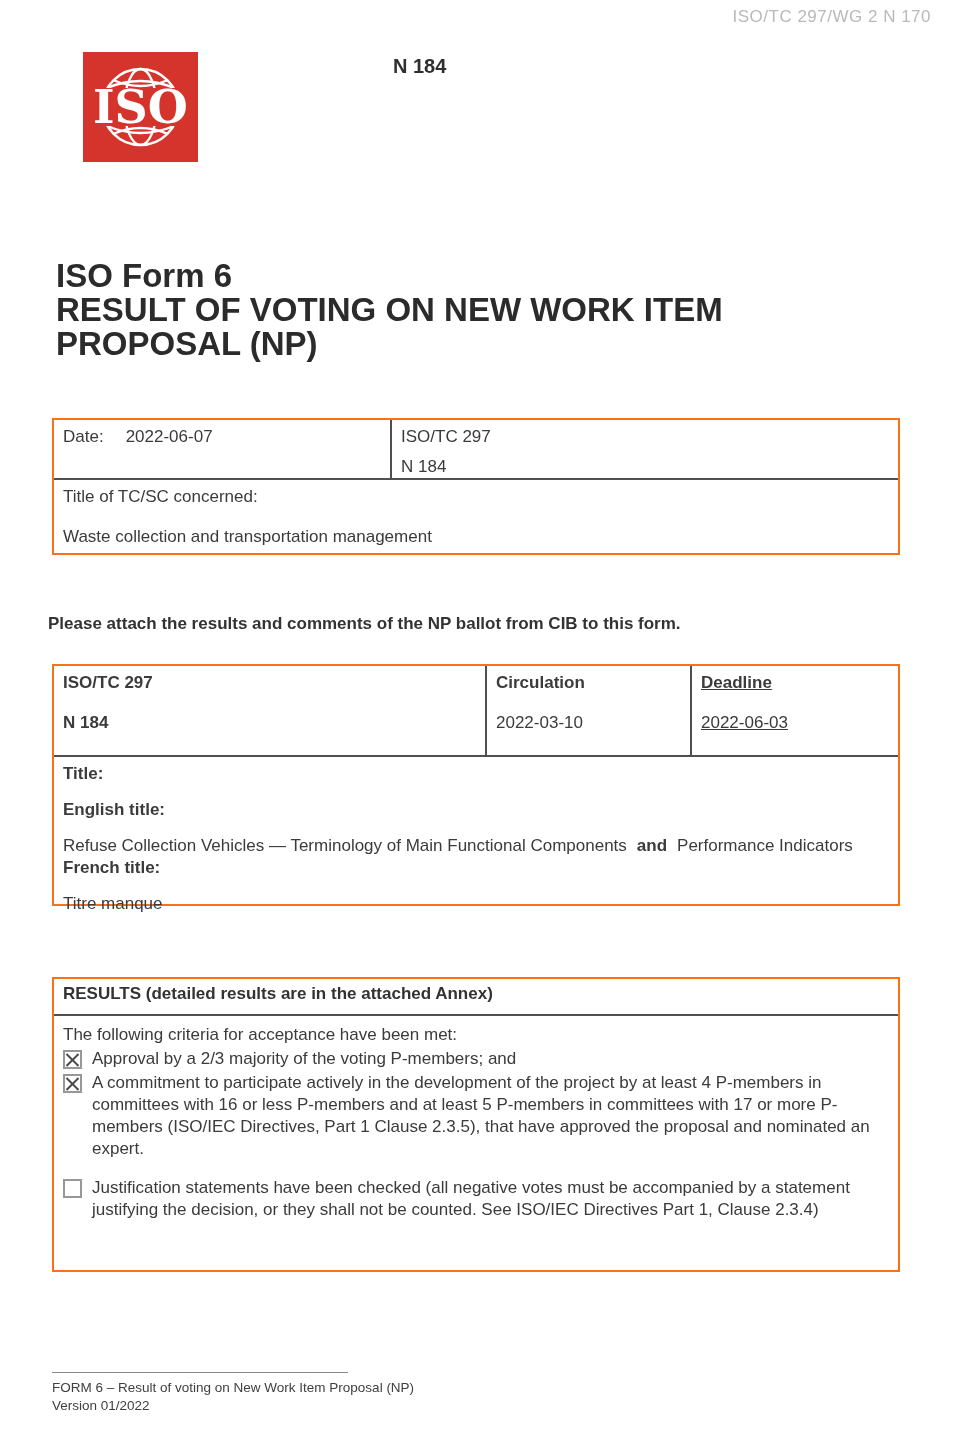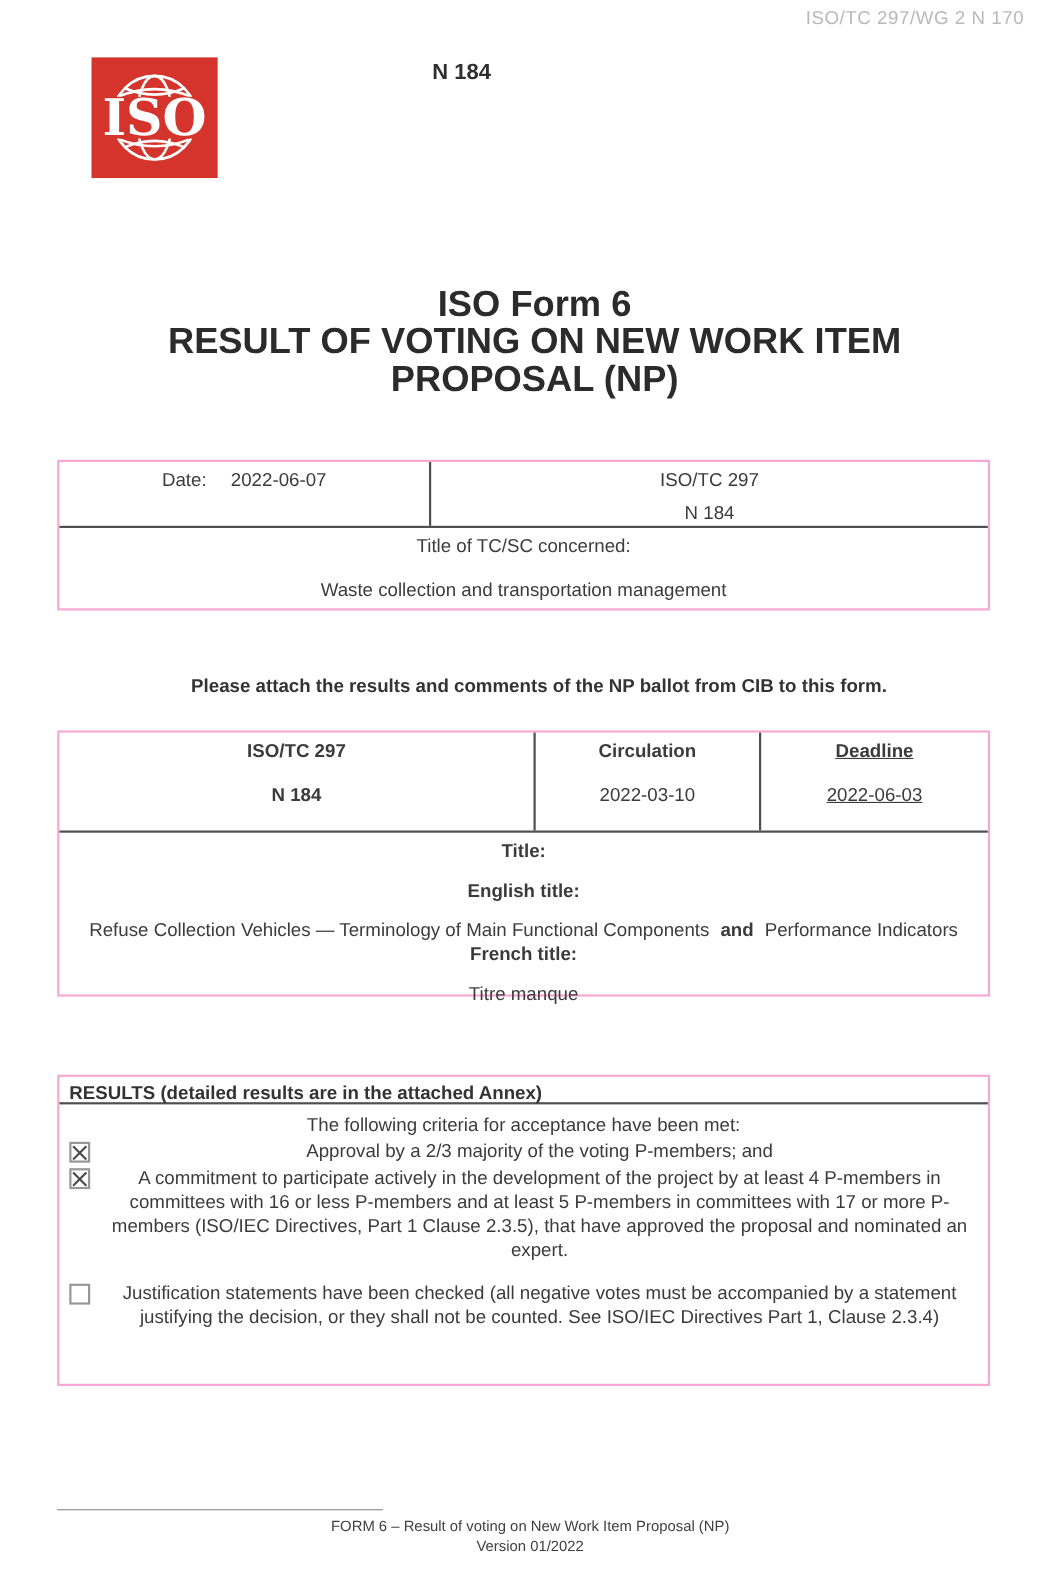"ISO/TC 297/WG 2 N 170" .page { text-align: center -> none }
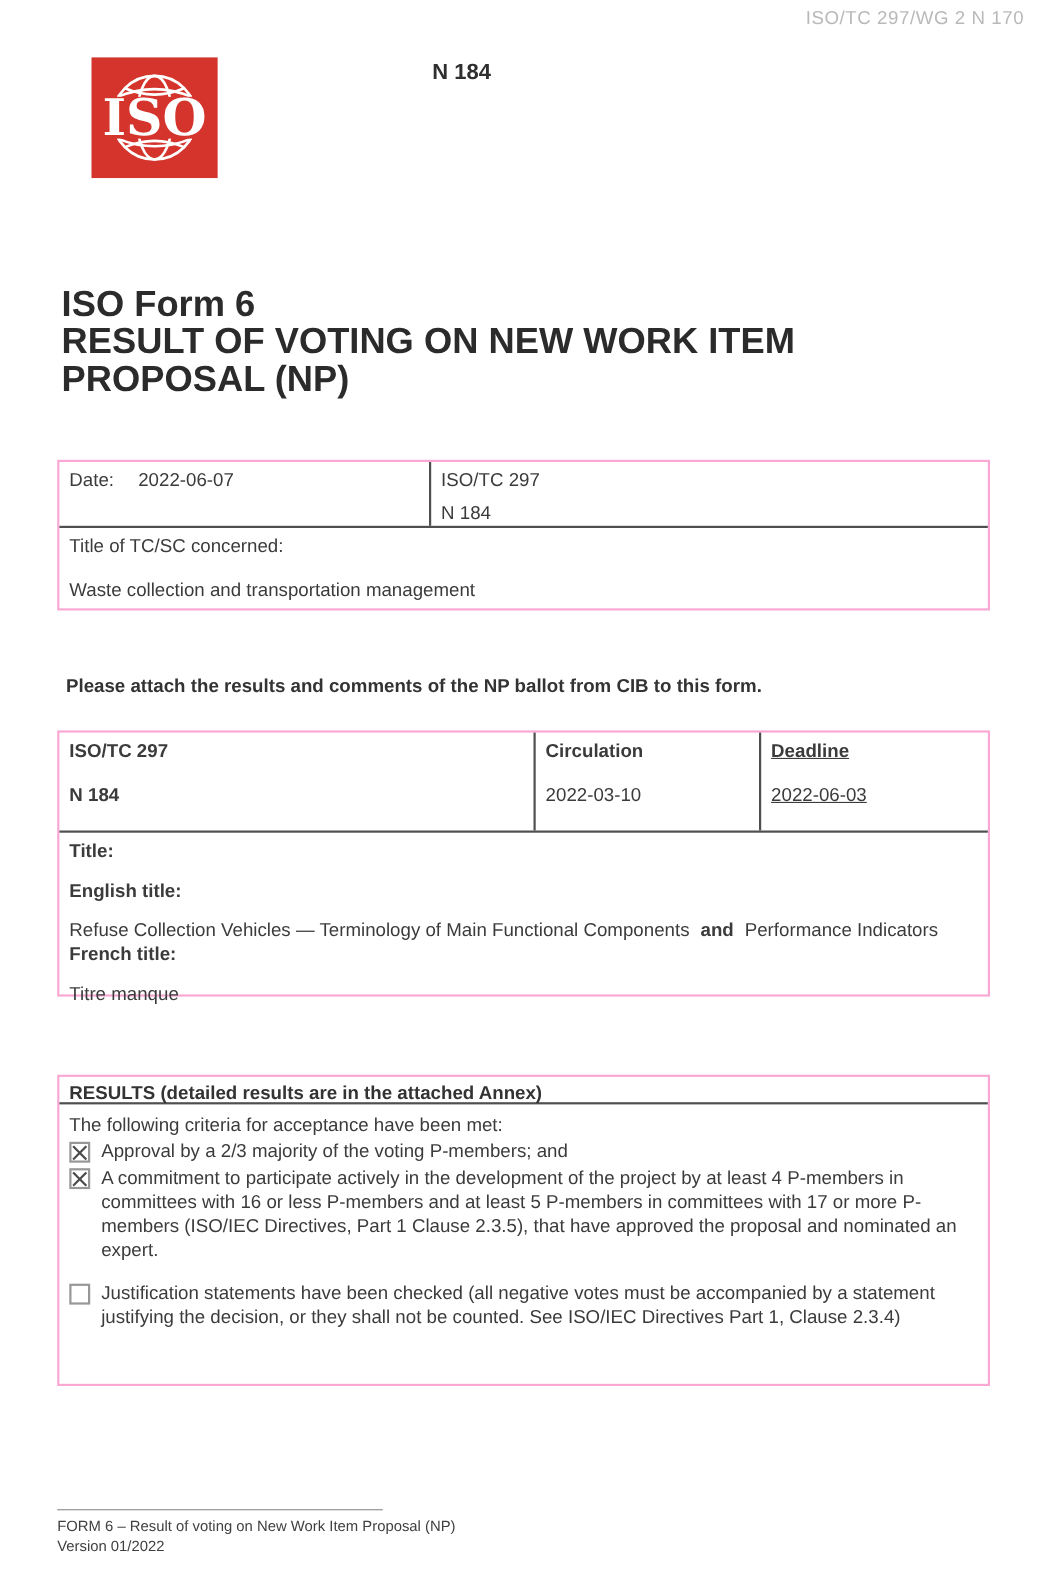"Date: 2022-06-07" .tbl { border: 2px solid #f9a8d4 -> 2px solid #f97316 }
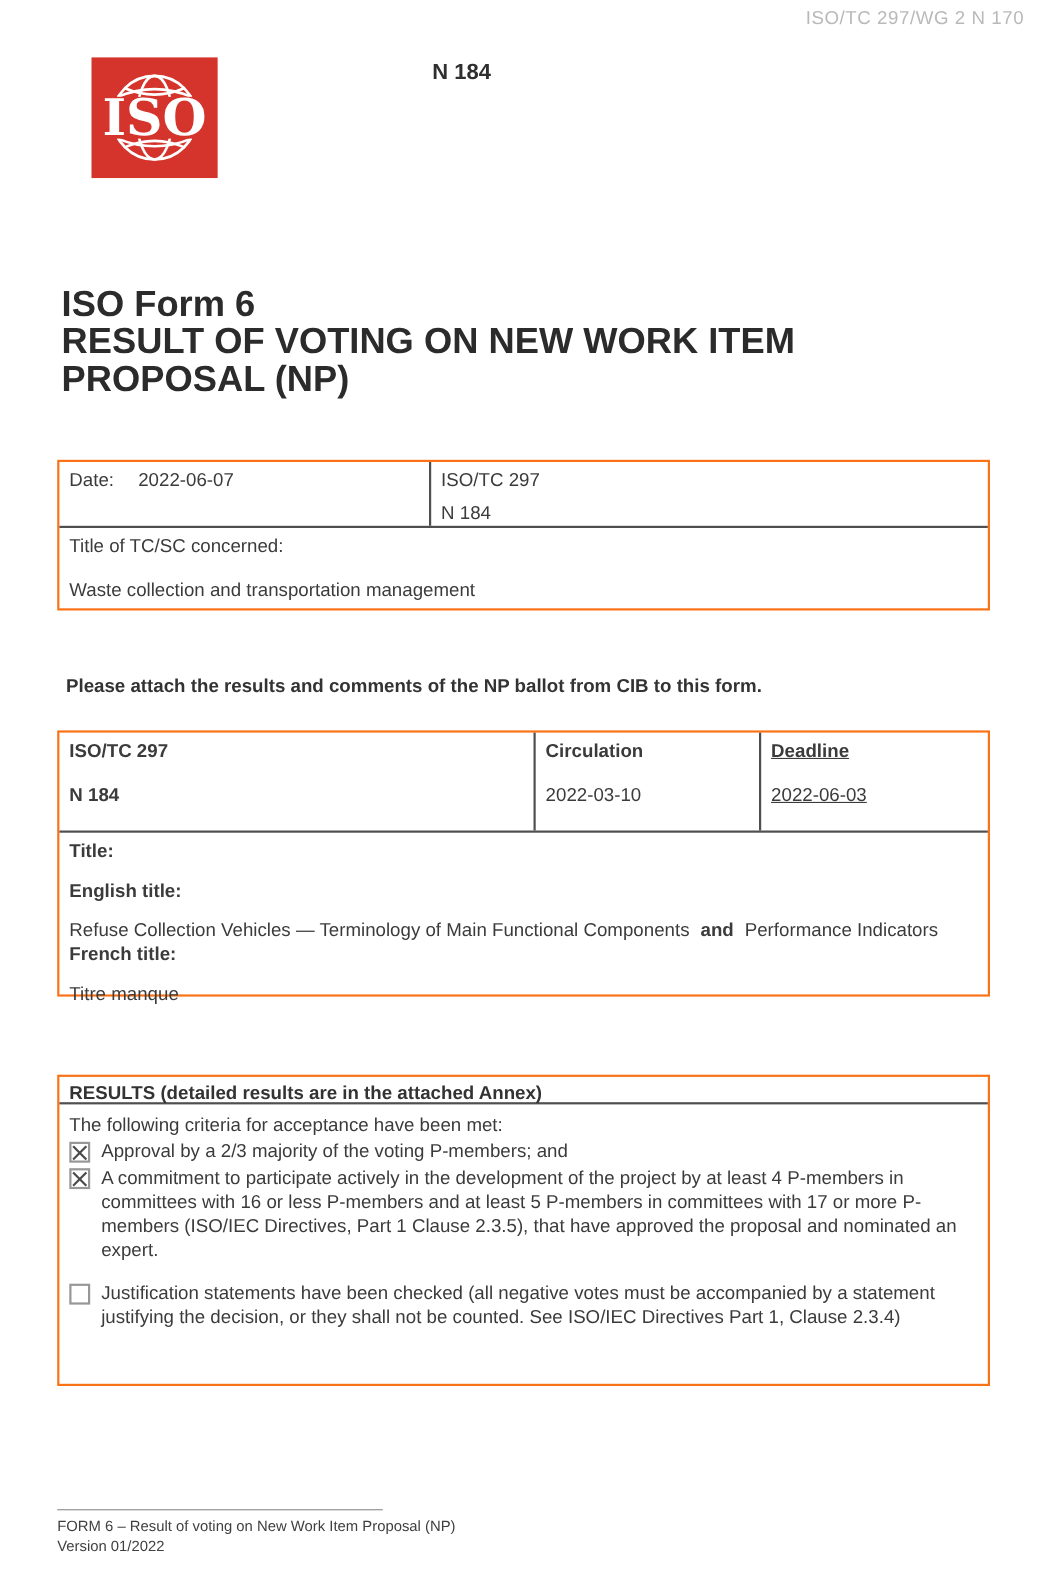"Please attach the results and" .attach-note { left: 60px -> 48px }
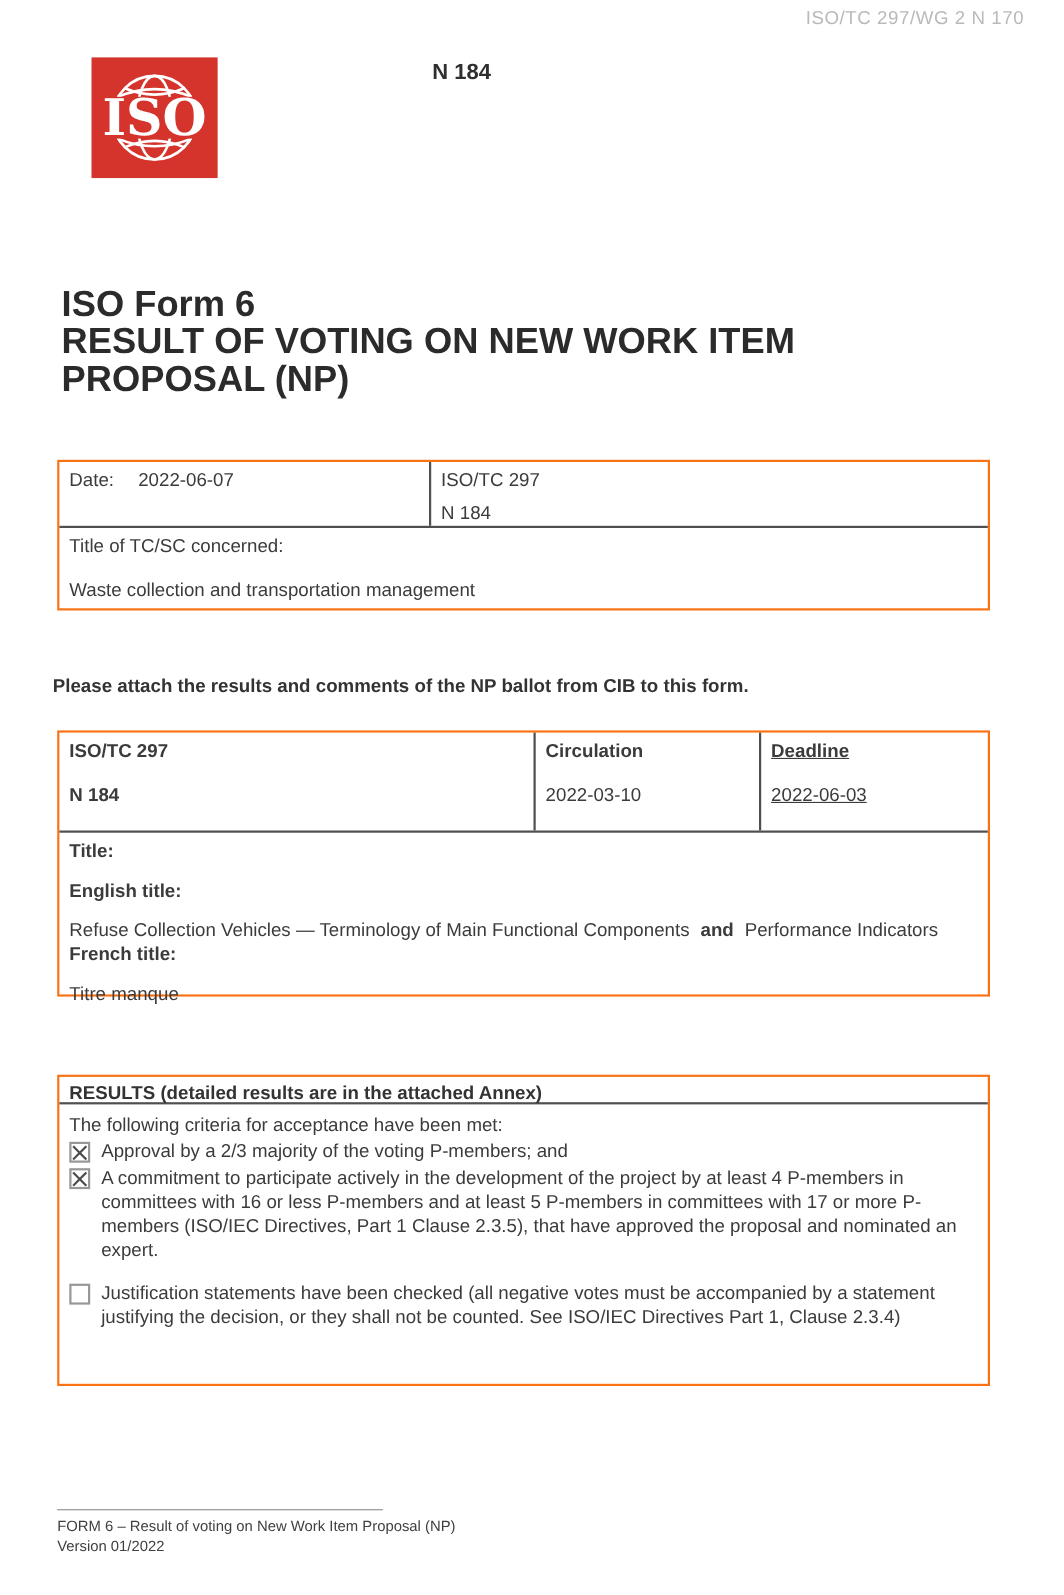"RESULTS (detailed results are in" .tbl3 .hdr { height: 23px -> 35px }
